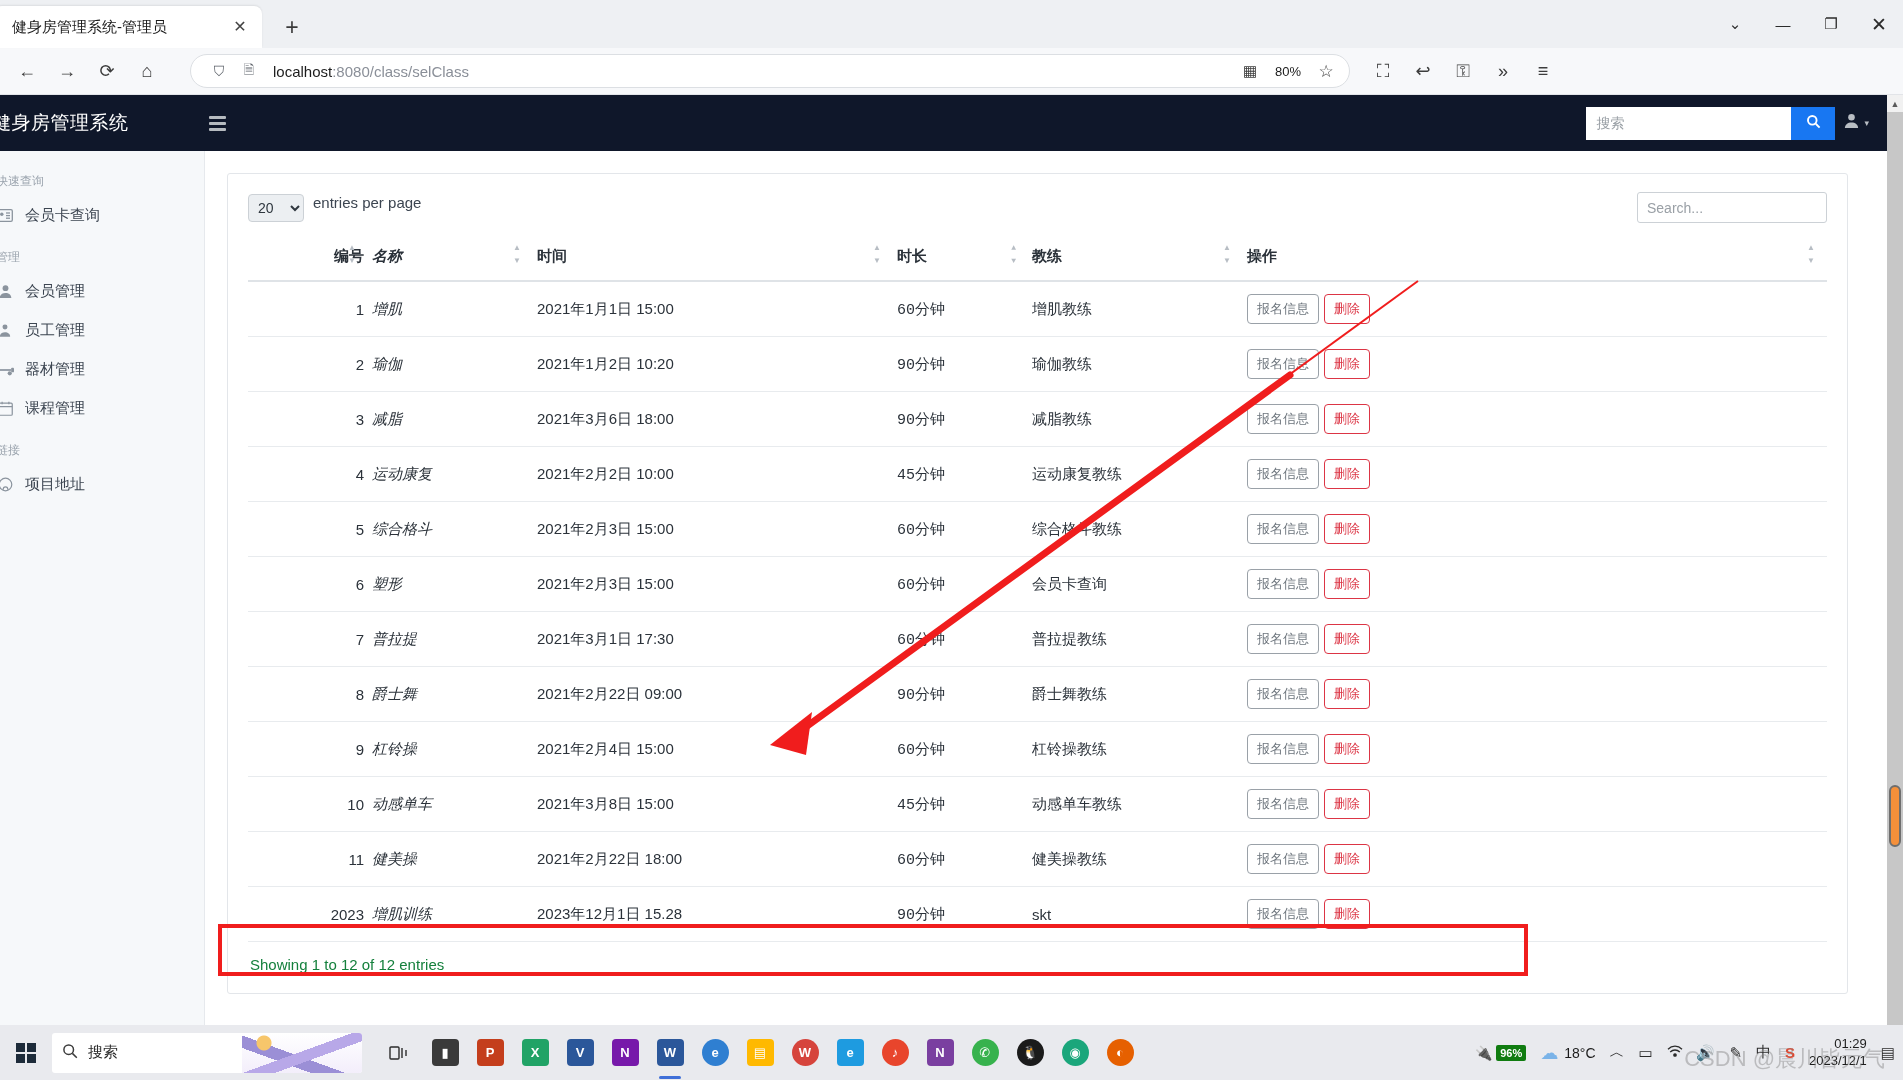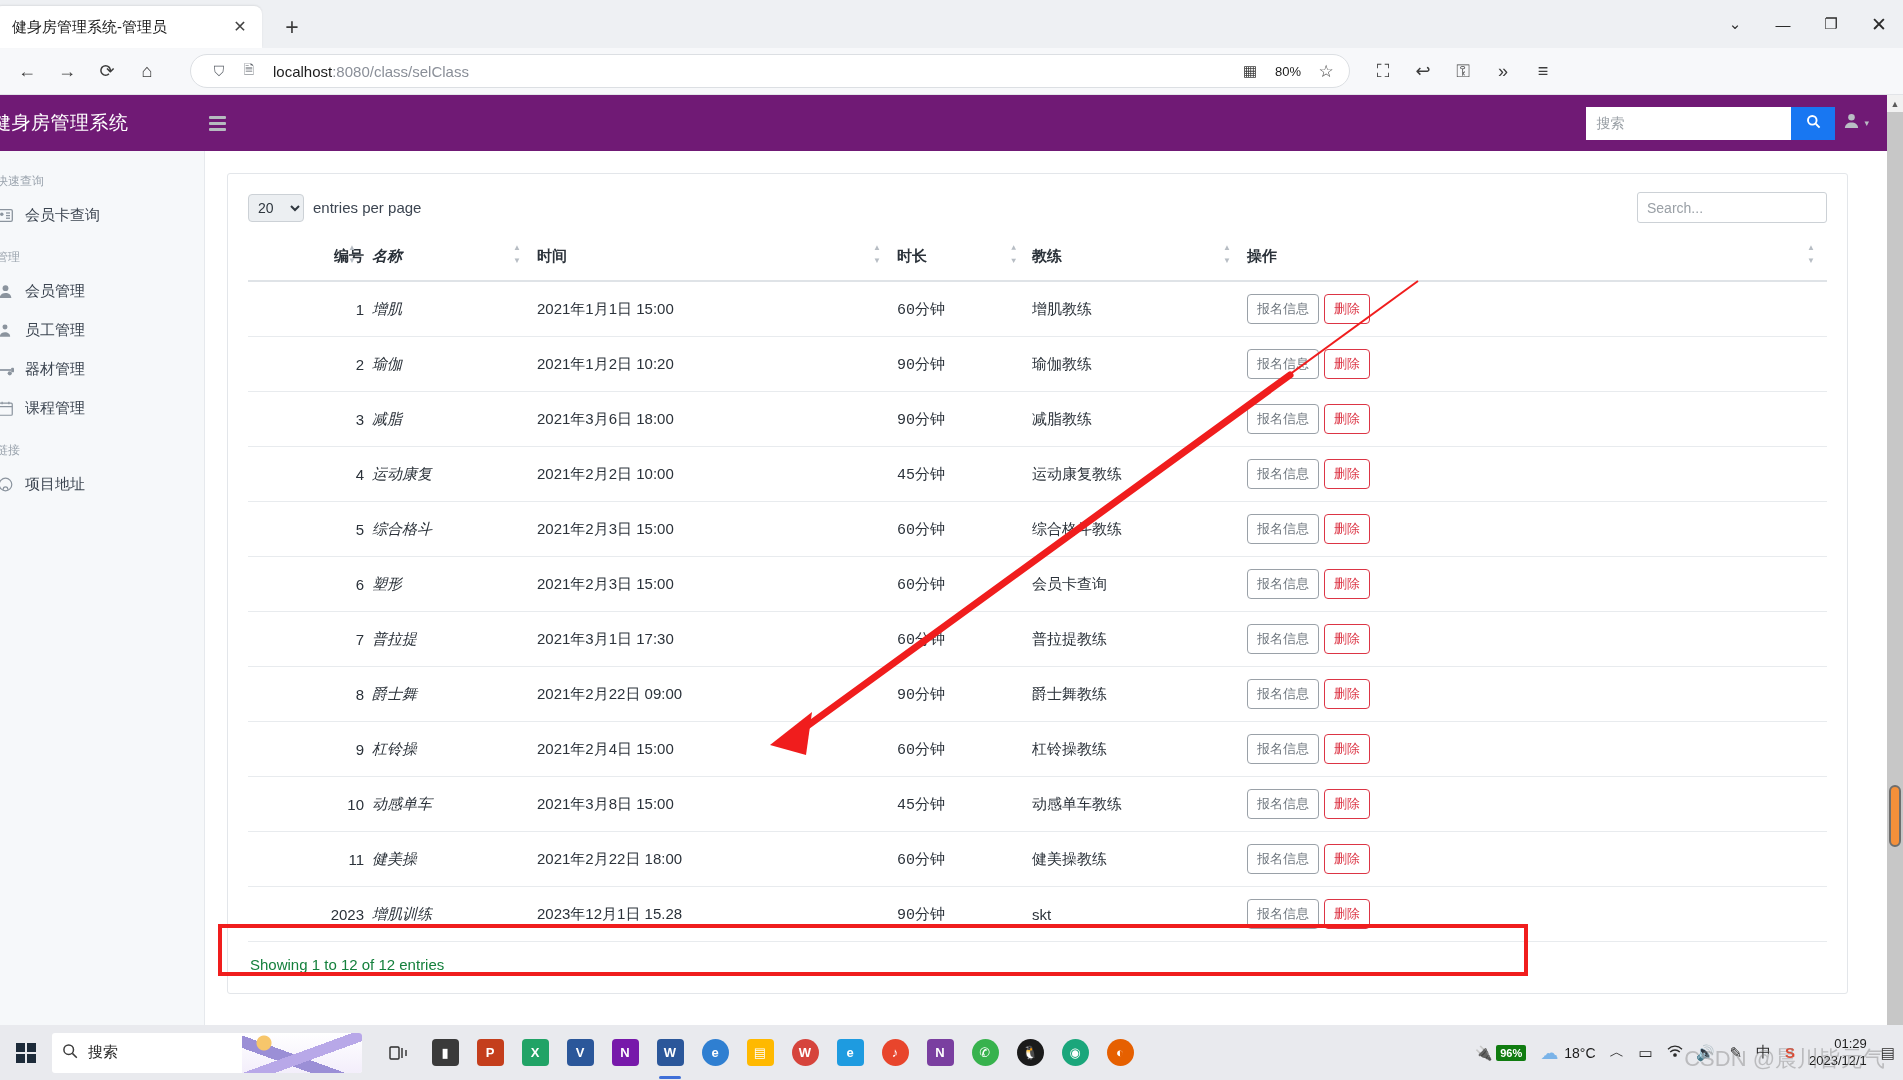"健身房管理系统" .appbar { background: #701a75 -> #0f172a }
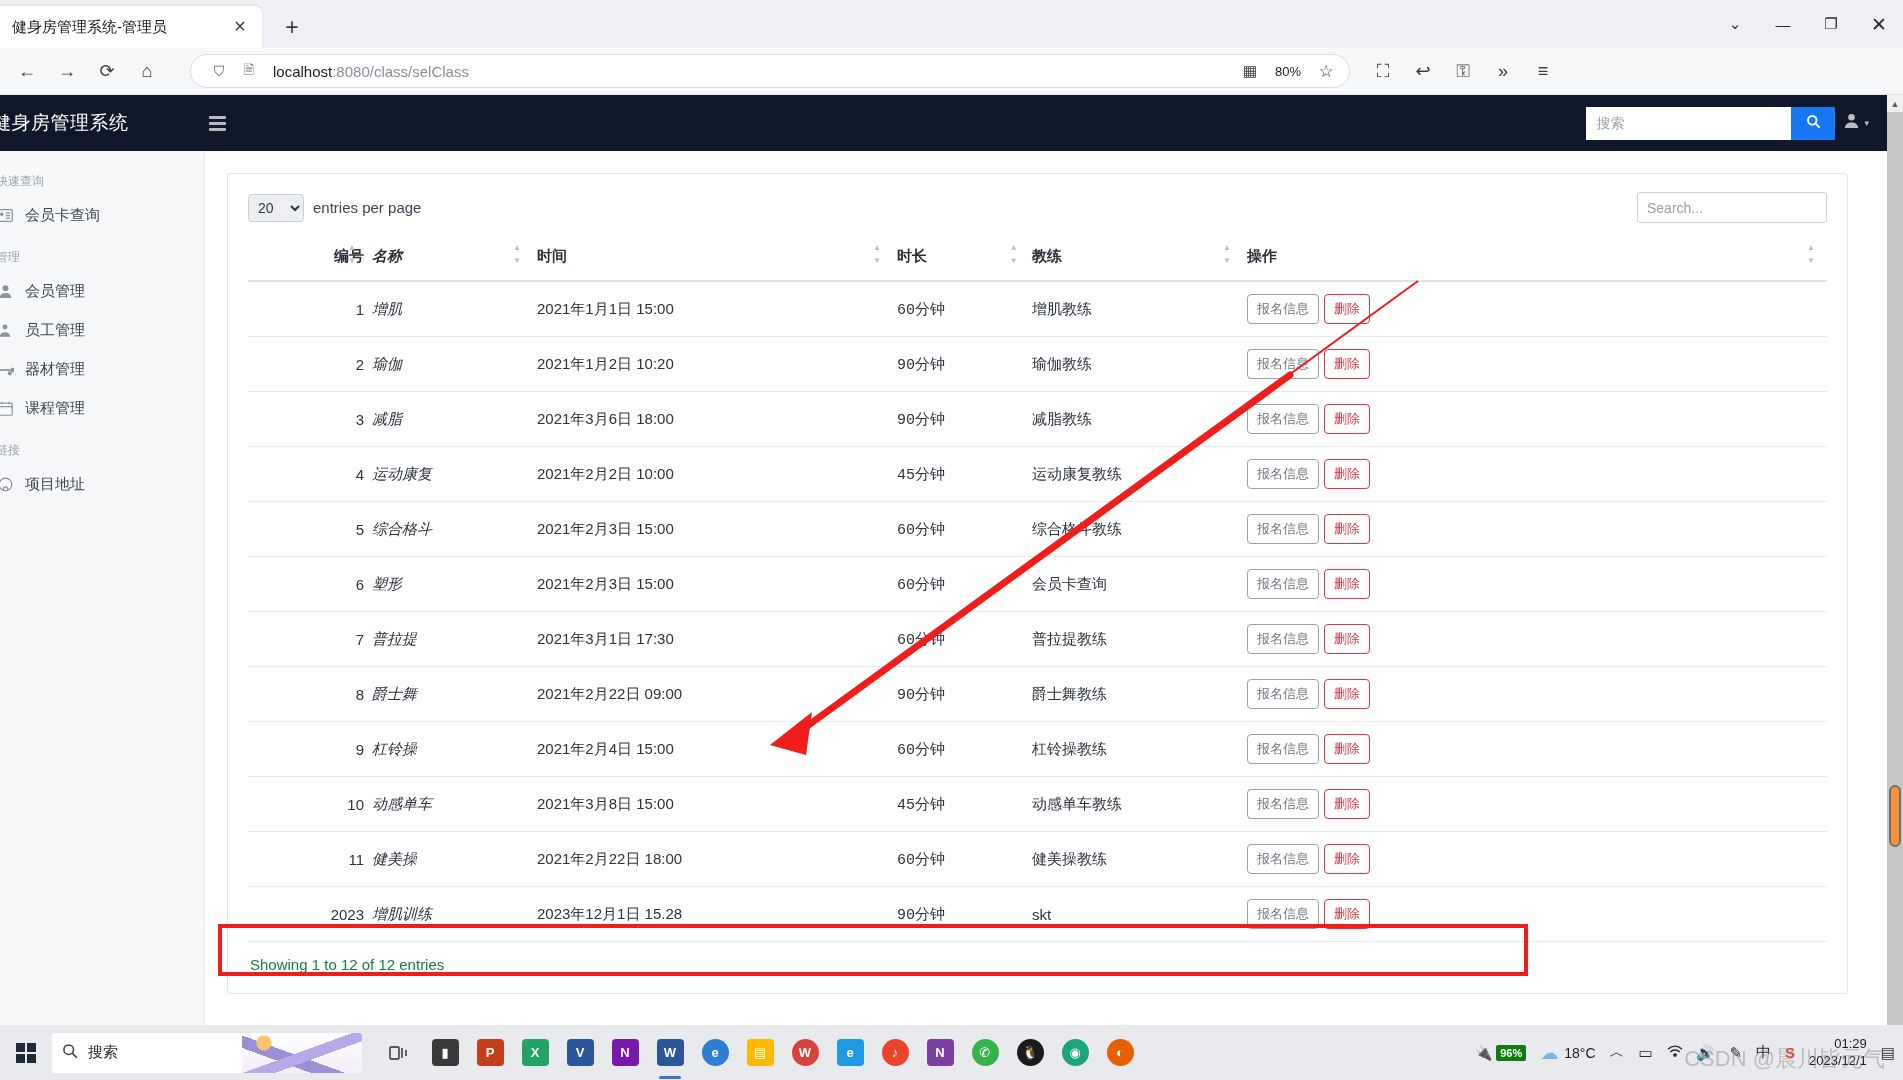"20" .len-ctrl { align-items: center -> flex-start }
